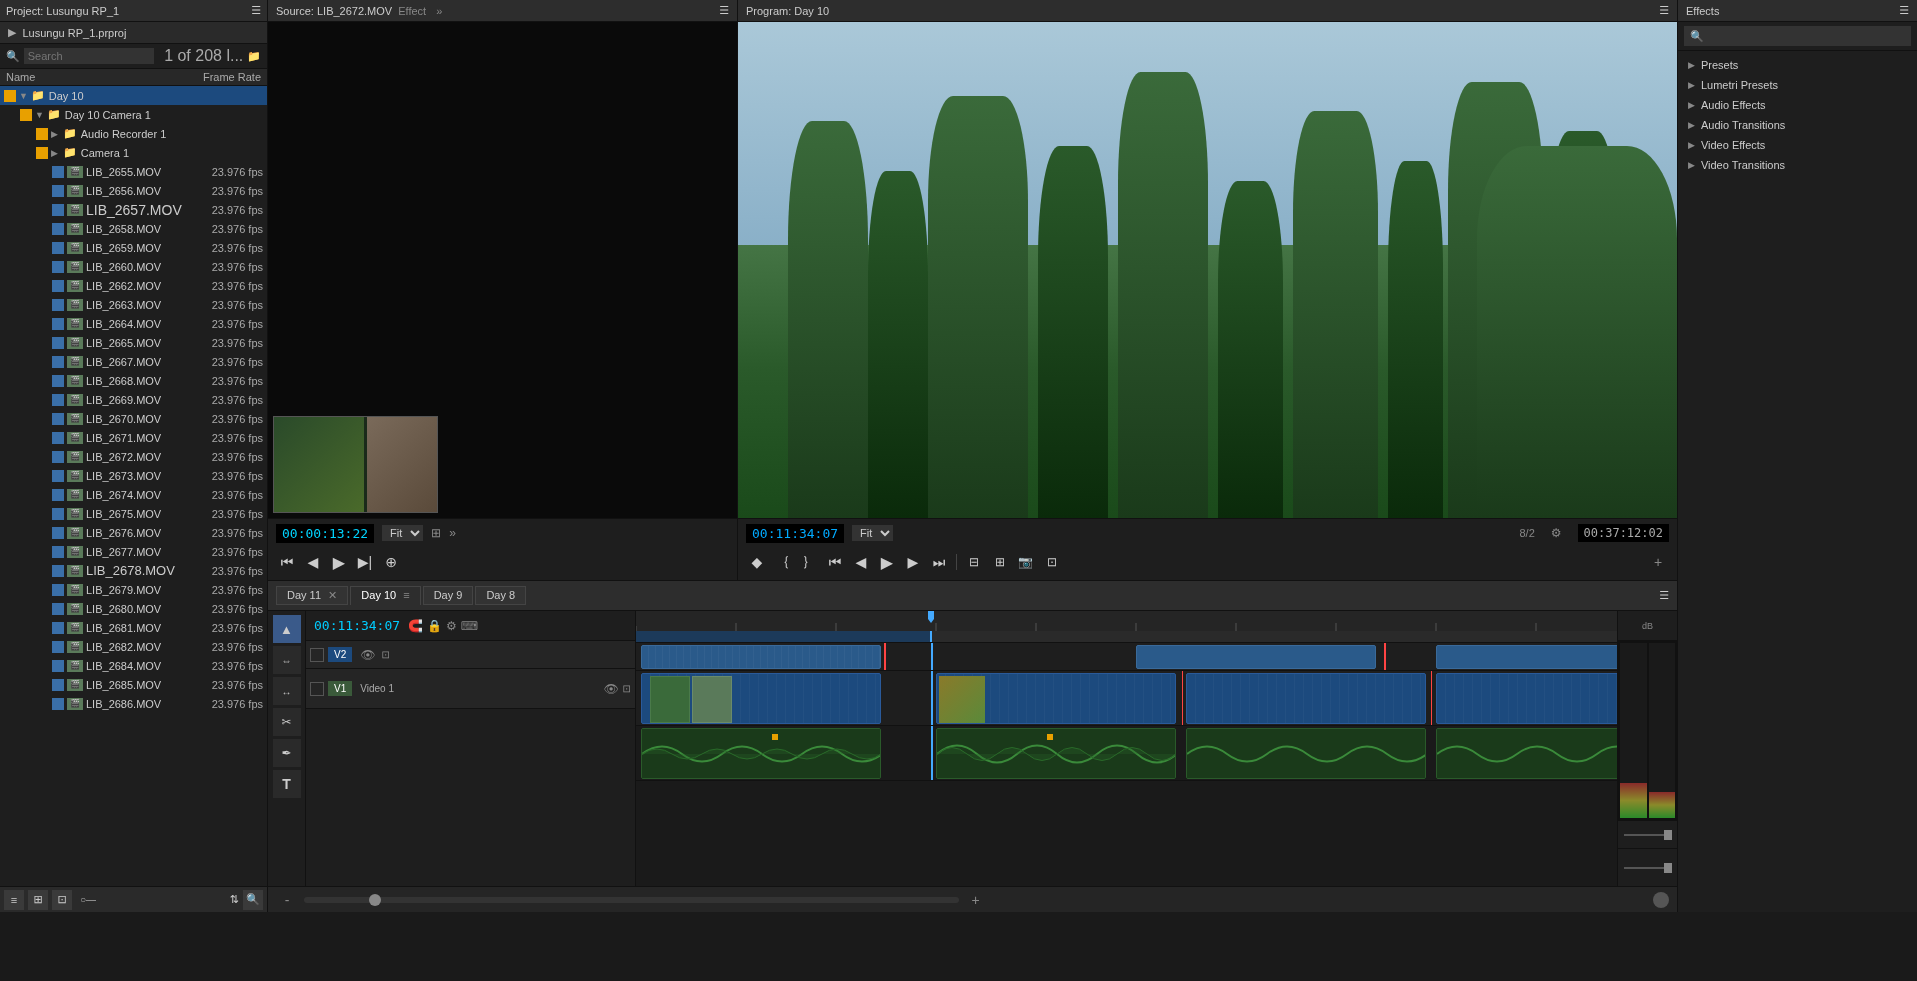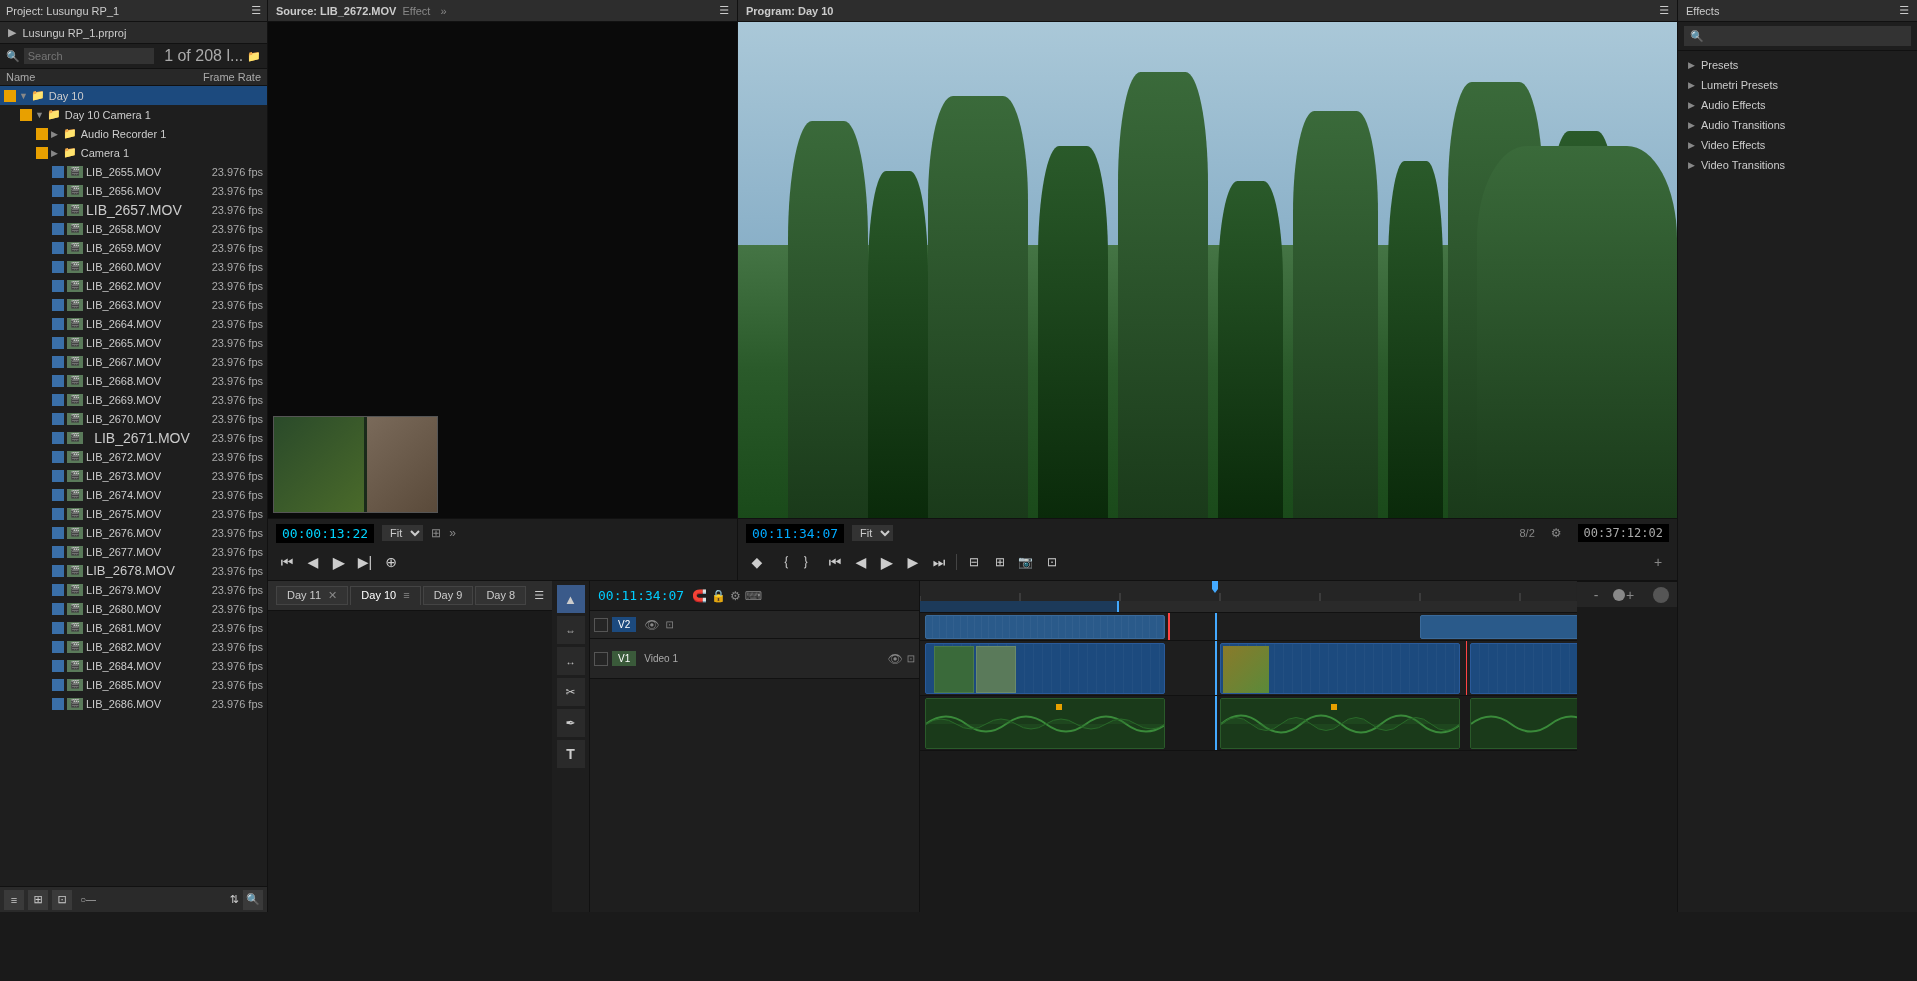"Source: LIB_2672.MOV" .monitor-header .title { font-weight: 700 -> 400 }
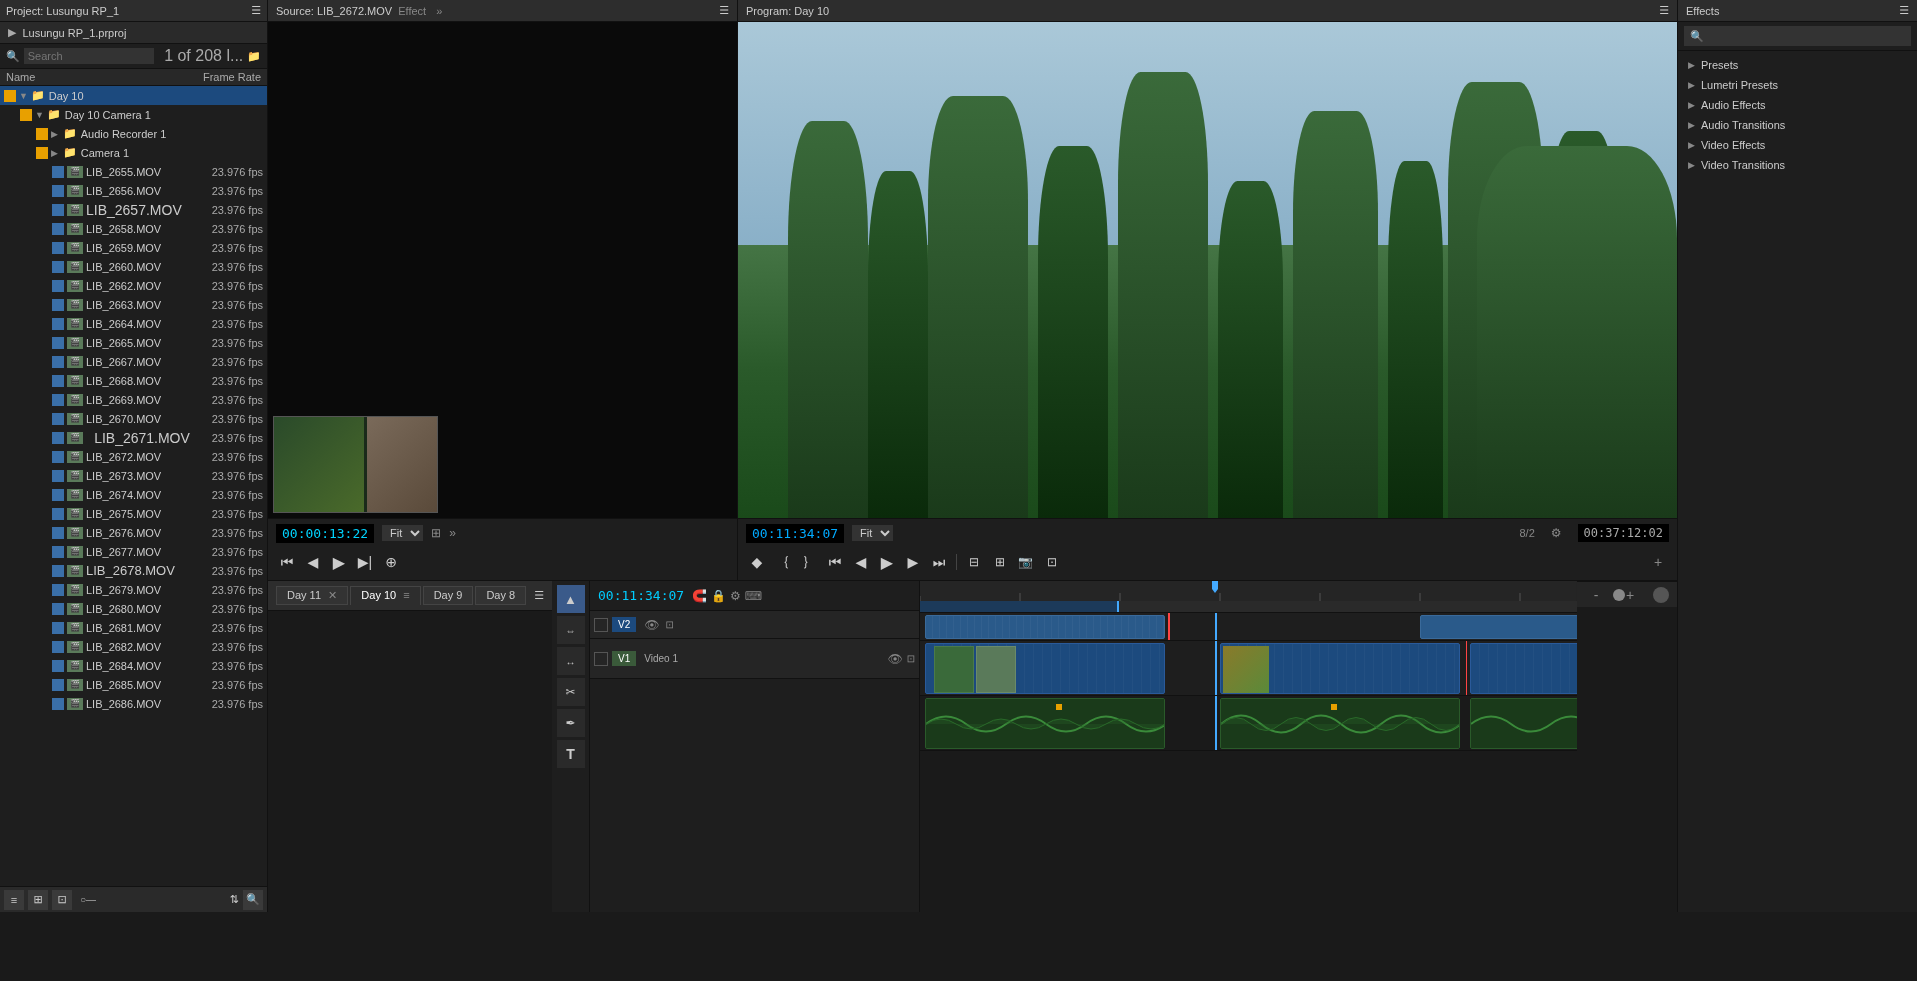"LIB_2671.MOV" span { font-size: 14px -> 11px; text-align: center -> none }
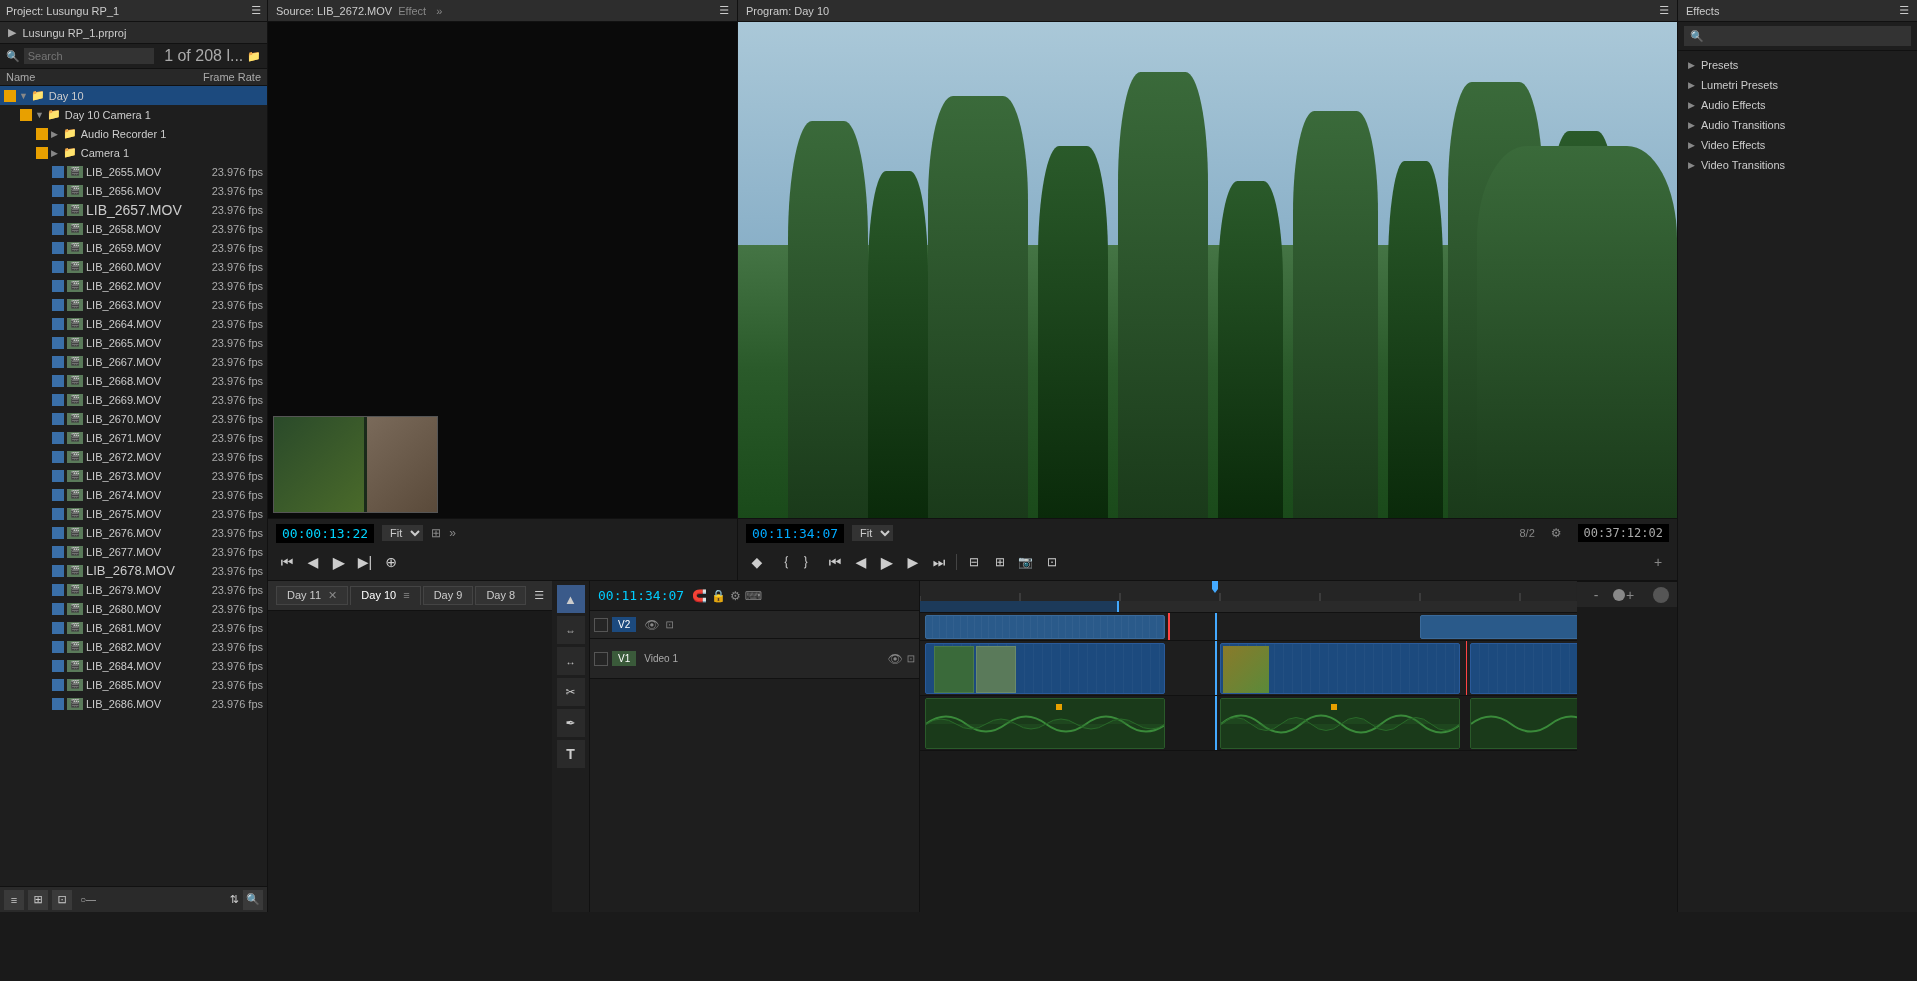"Day 11 ✕" .timeline-panel { flex-direction: row -> column }
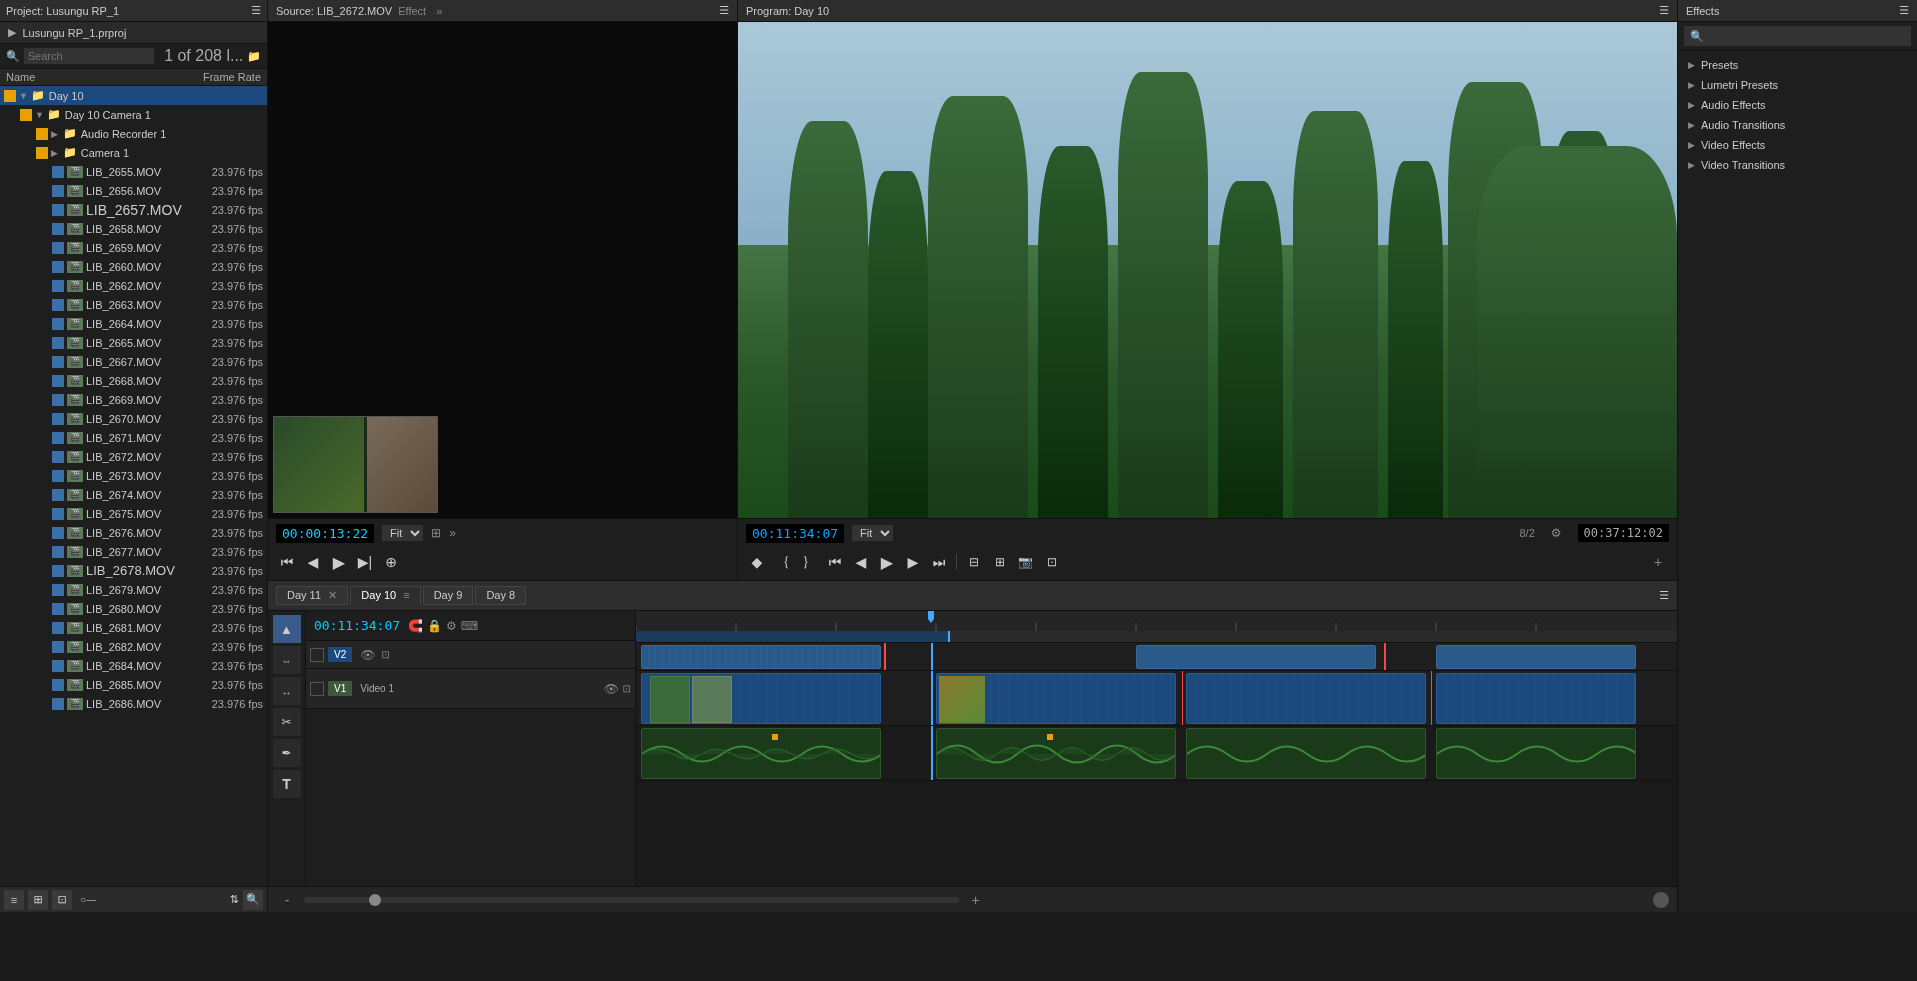"dB" div { html: none -> <div> <div>dB</div> <div> <div> <div></div> </div> <div> <div></div> </div> </div> <div> <div> <div></div> </div> </div> <div> <div> <div></div> </div> </div> </div> }
